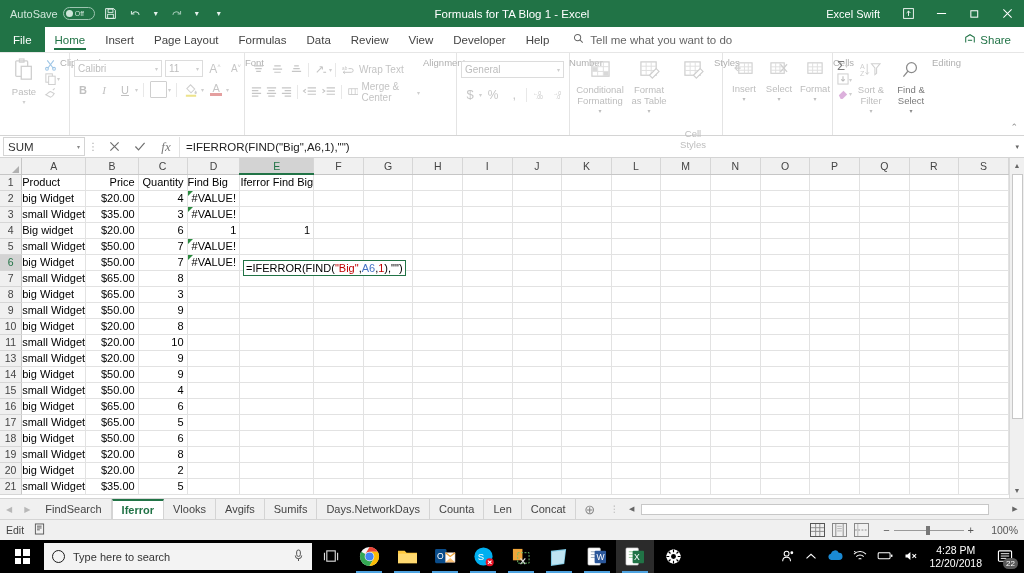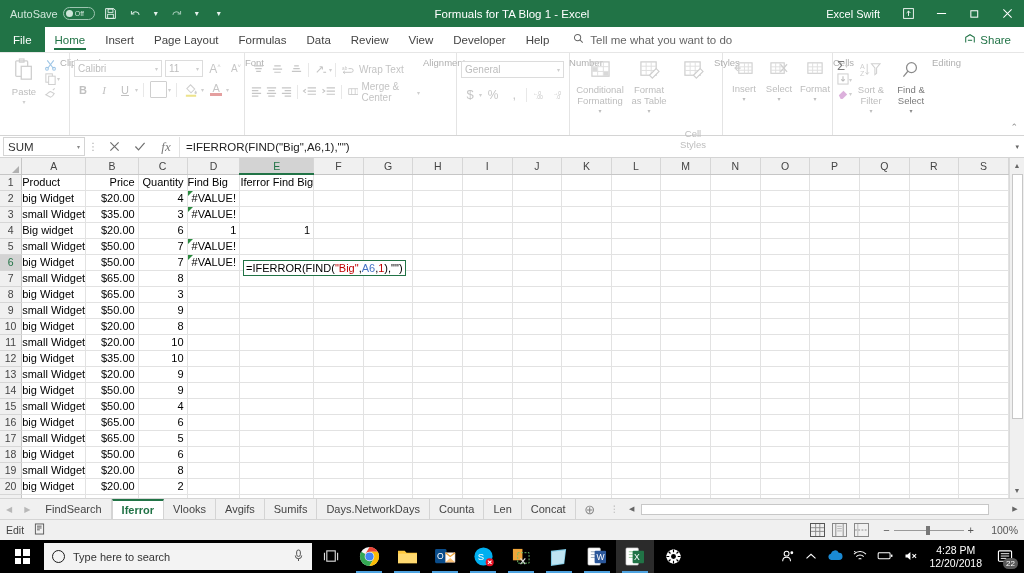"12" tr { html: <tr> <td>12</td> <td>big Widget</td> <td>$35.00</td> <td>10</td> <td></td> <td></td> <td></td> <td></td> <td></td> <td></td> <td></td> <td></td> <td></td> <td></td> <td></td> <td></td> <td></td> <td></td> <td></td> <td></td> </tr> -> none }
